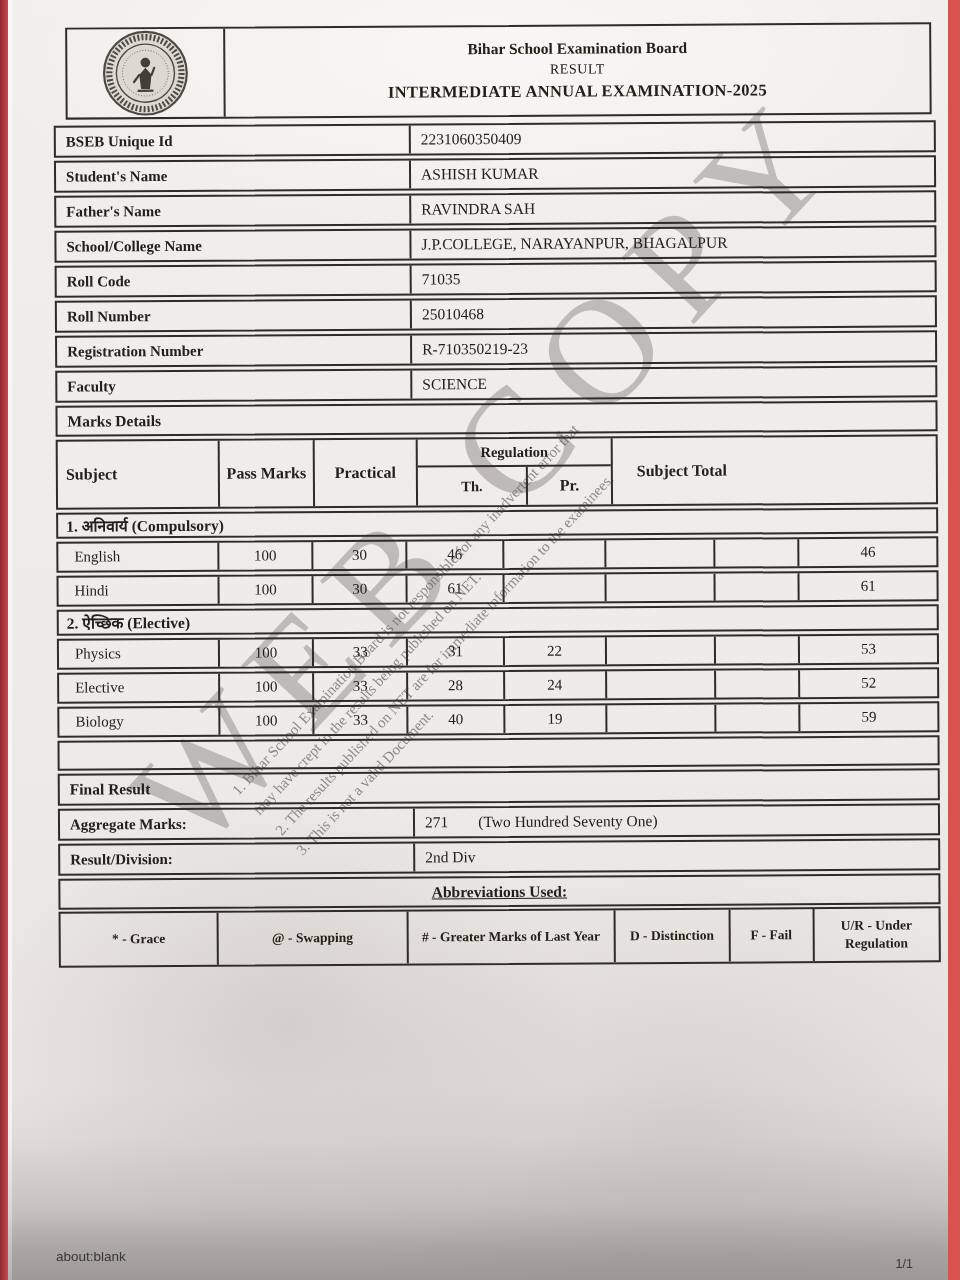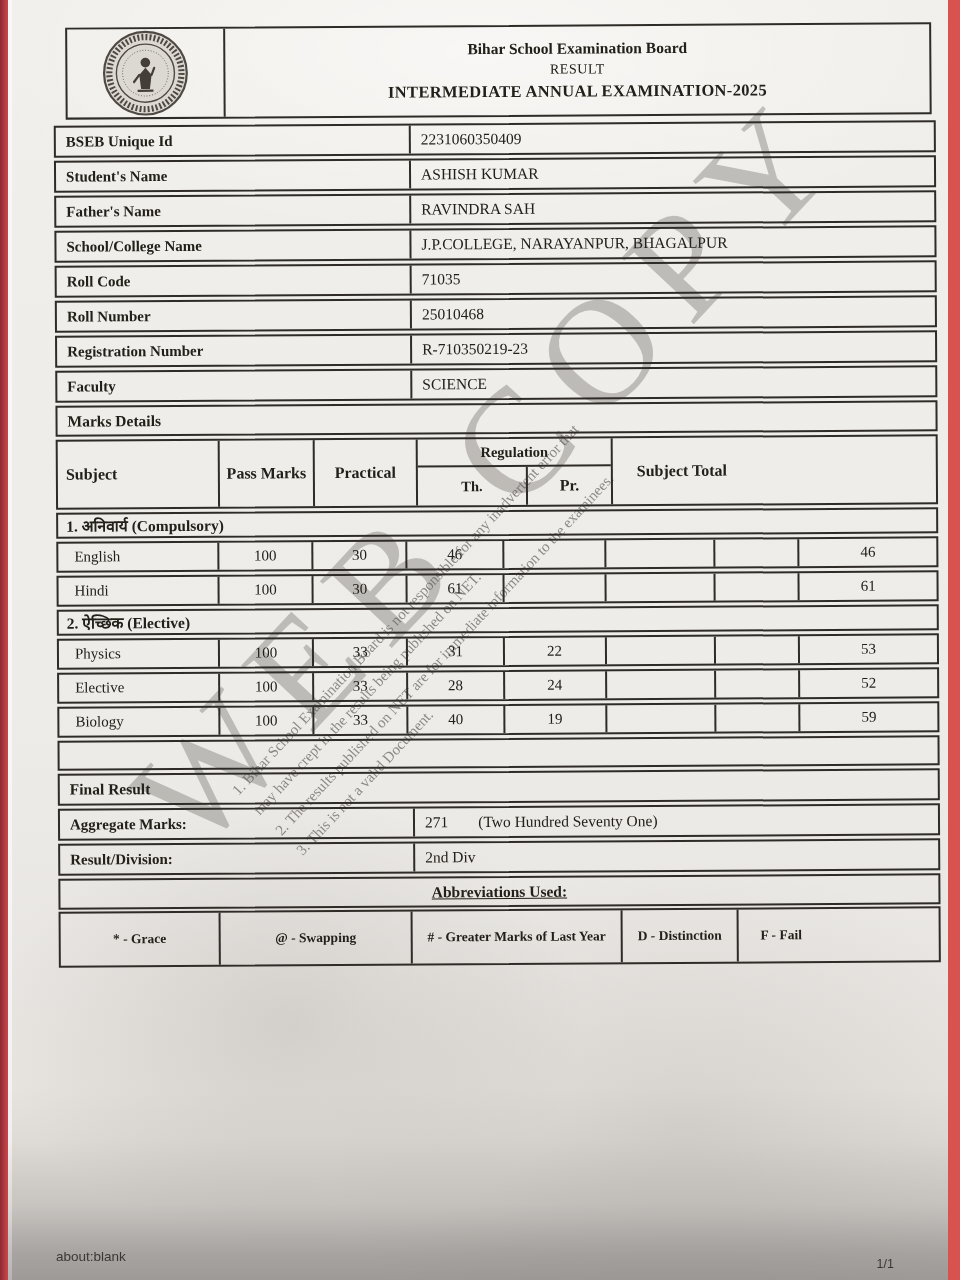"U/R - Under Regulation" div.ab { html: none -> <div>U/R - Under Regulation</div> }
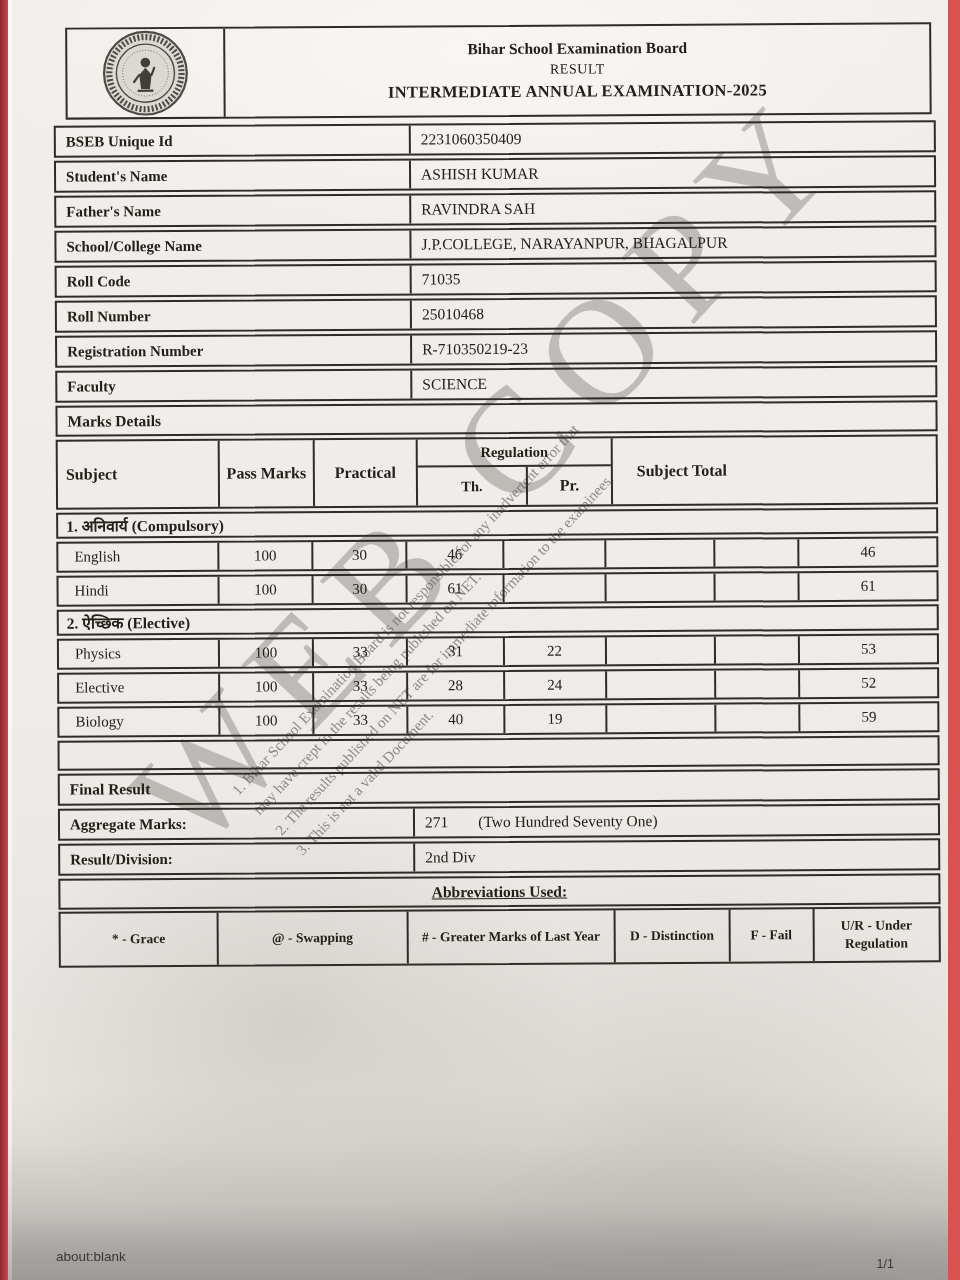"1/1" .pf-right { right: 54px -> 35px }
